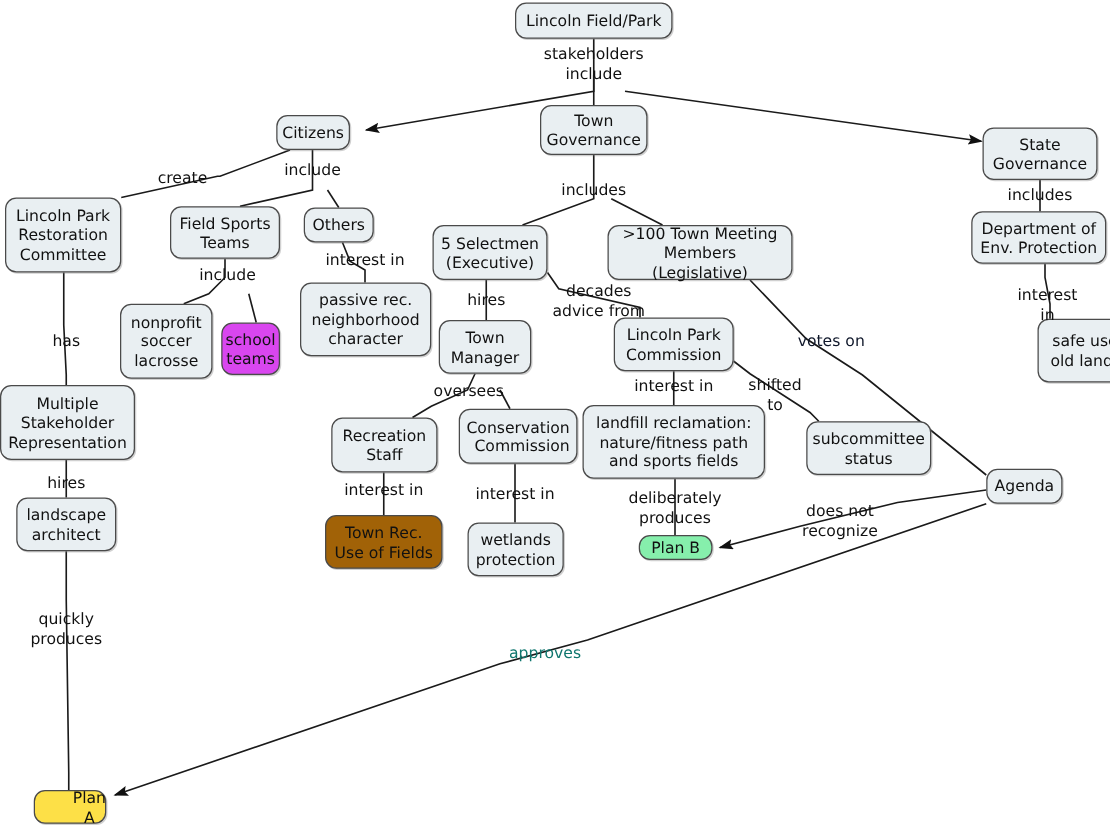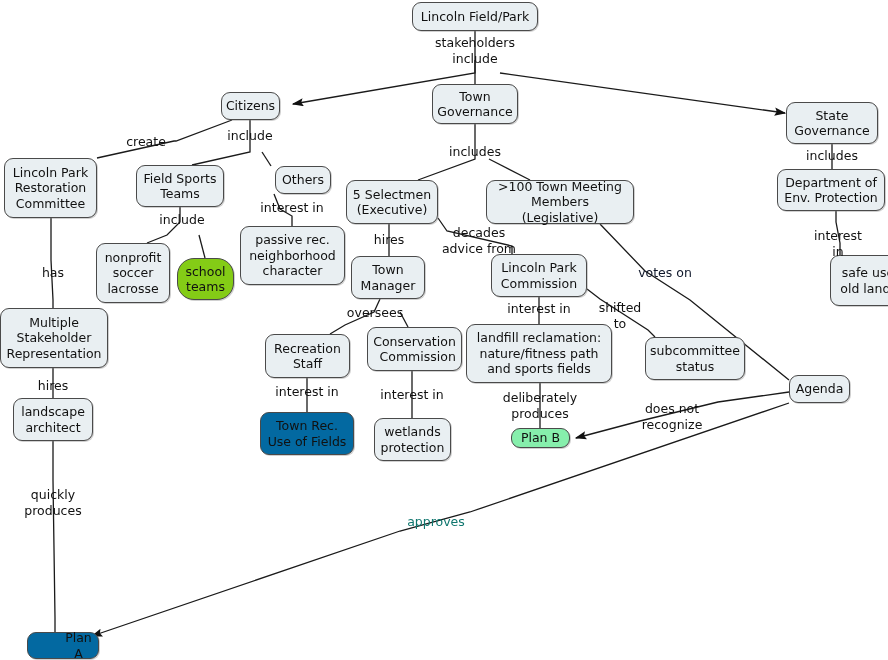"Others" div.node { margin-left: 32px -> none }
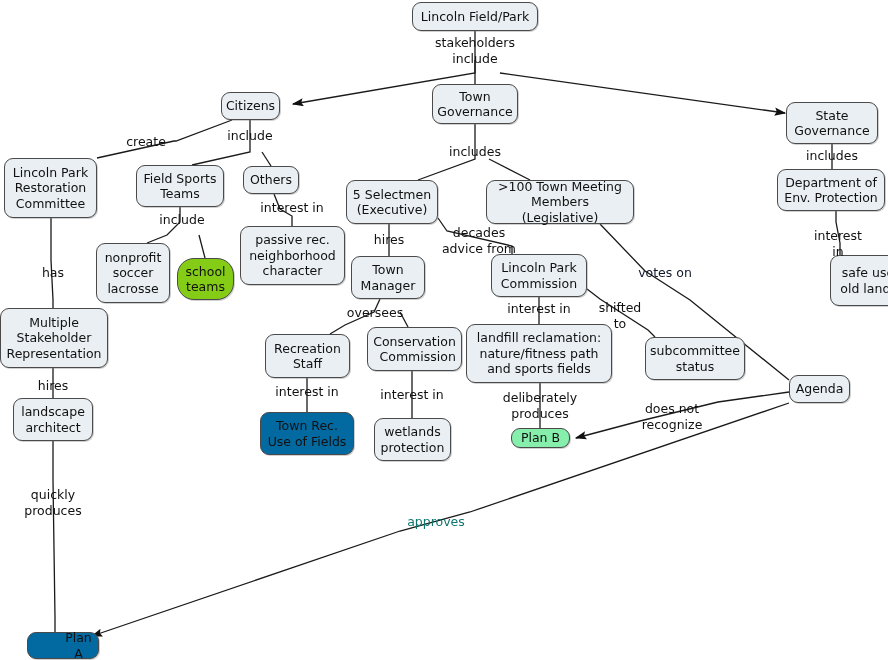"school" div.node { background: #84cc16 -> #d946ef; border-radius: 17px -> none; width: 57px -> 47px }
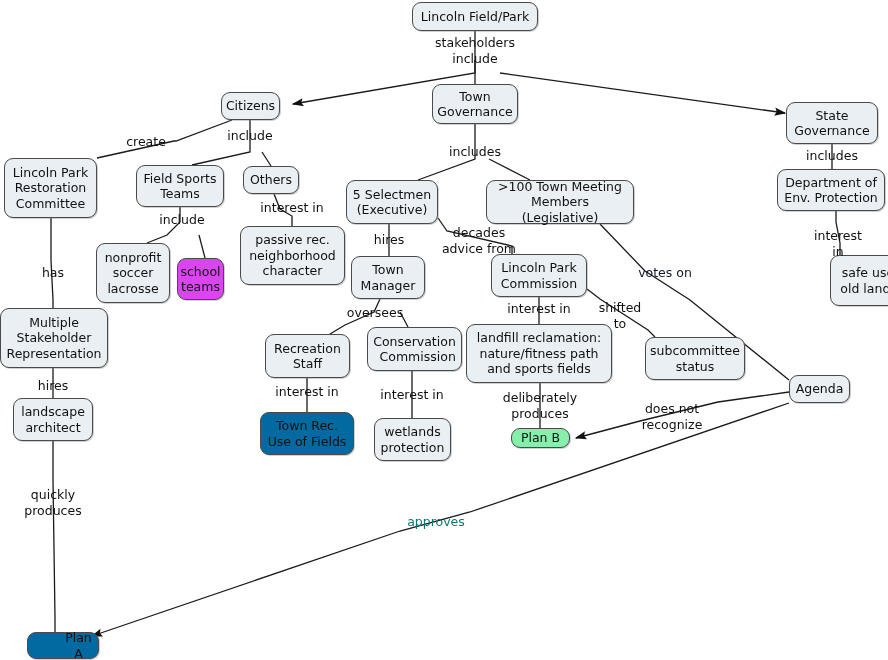"Town Rec." div.node { background: #0369a1 -> #a16207 }
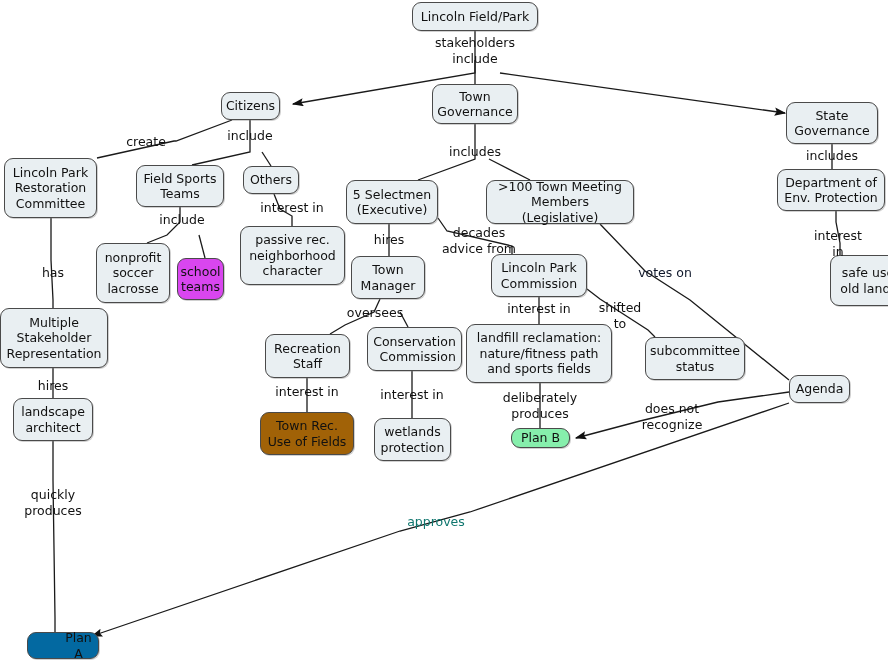"Plan A" div.node { background: #0369a1 -> #fde047; width: 72px -> 58px }
